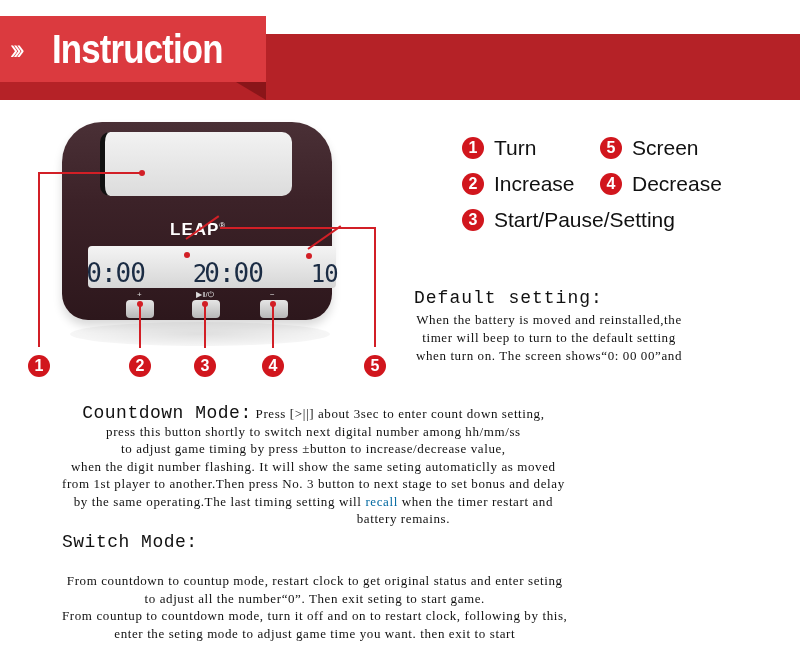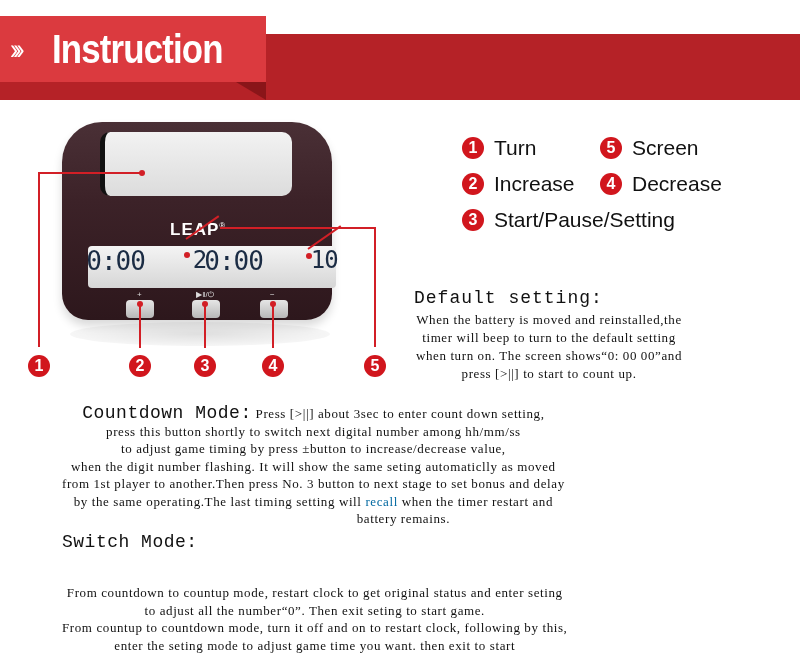"0:00" .lcd { align-items: flex-start -> flex-end }
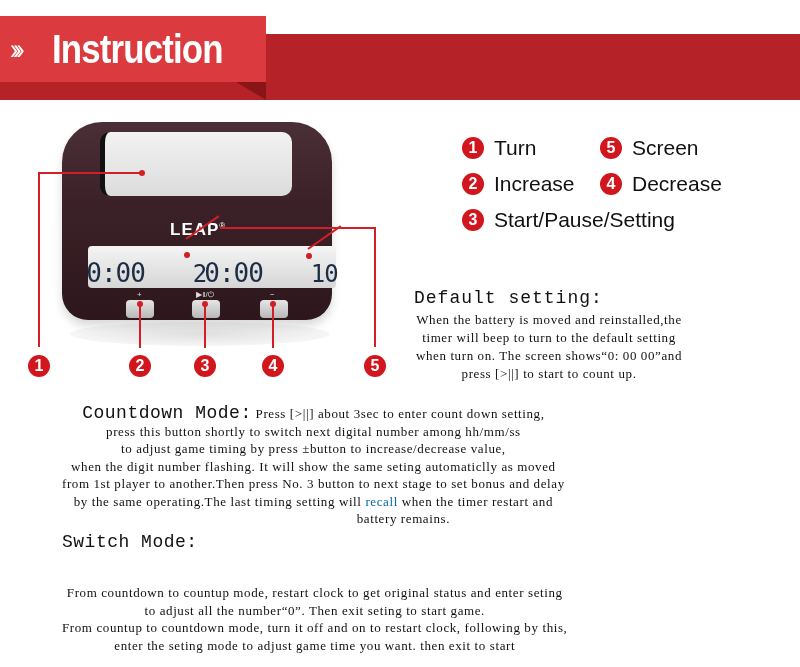"press [>||] to start to" span.line-text { html: <span>press [&gt;||] to start to count up.</span> -> none }
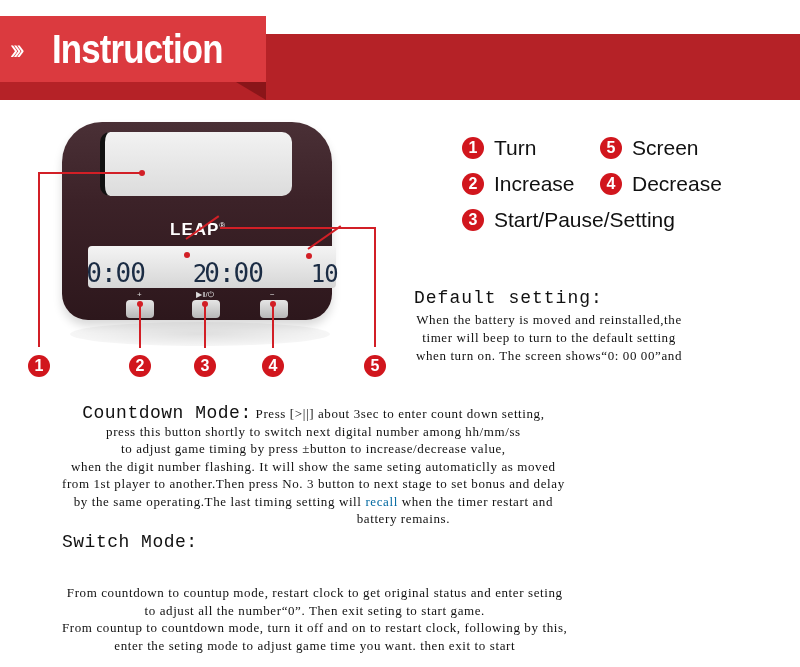"From countdown to countup mode," .sw-body { top: 584px -> 572px }
